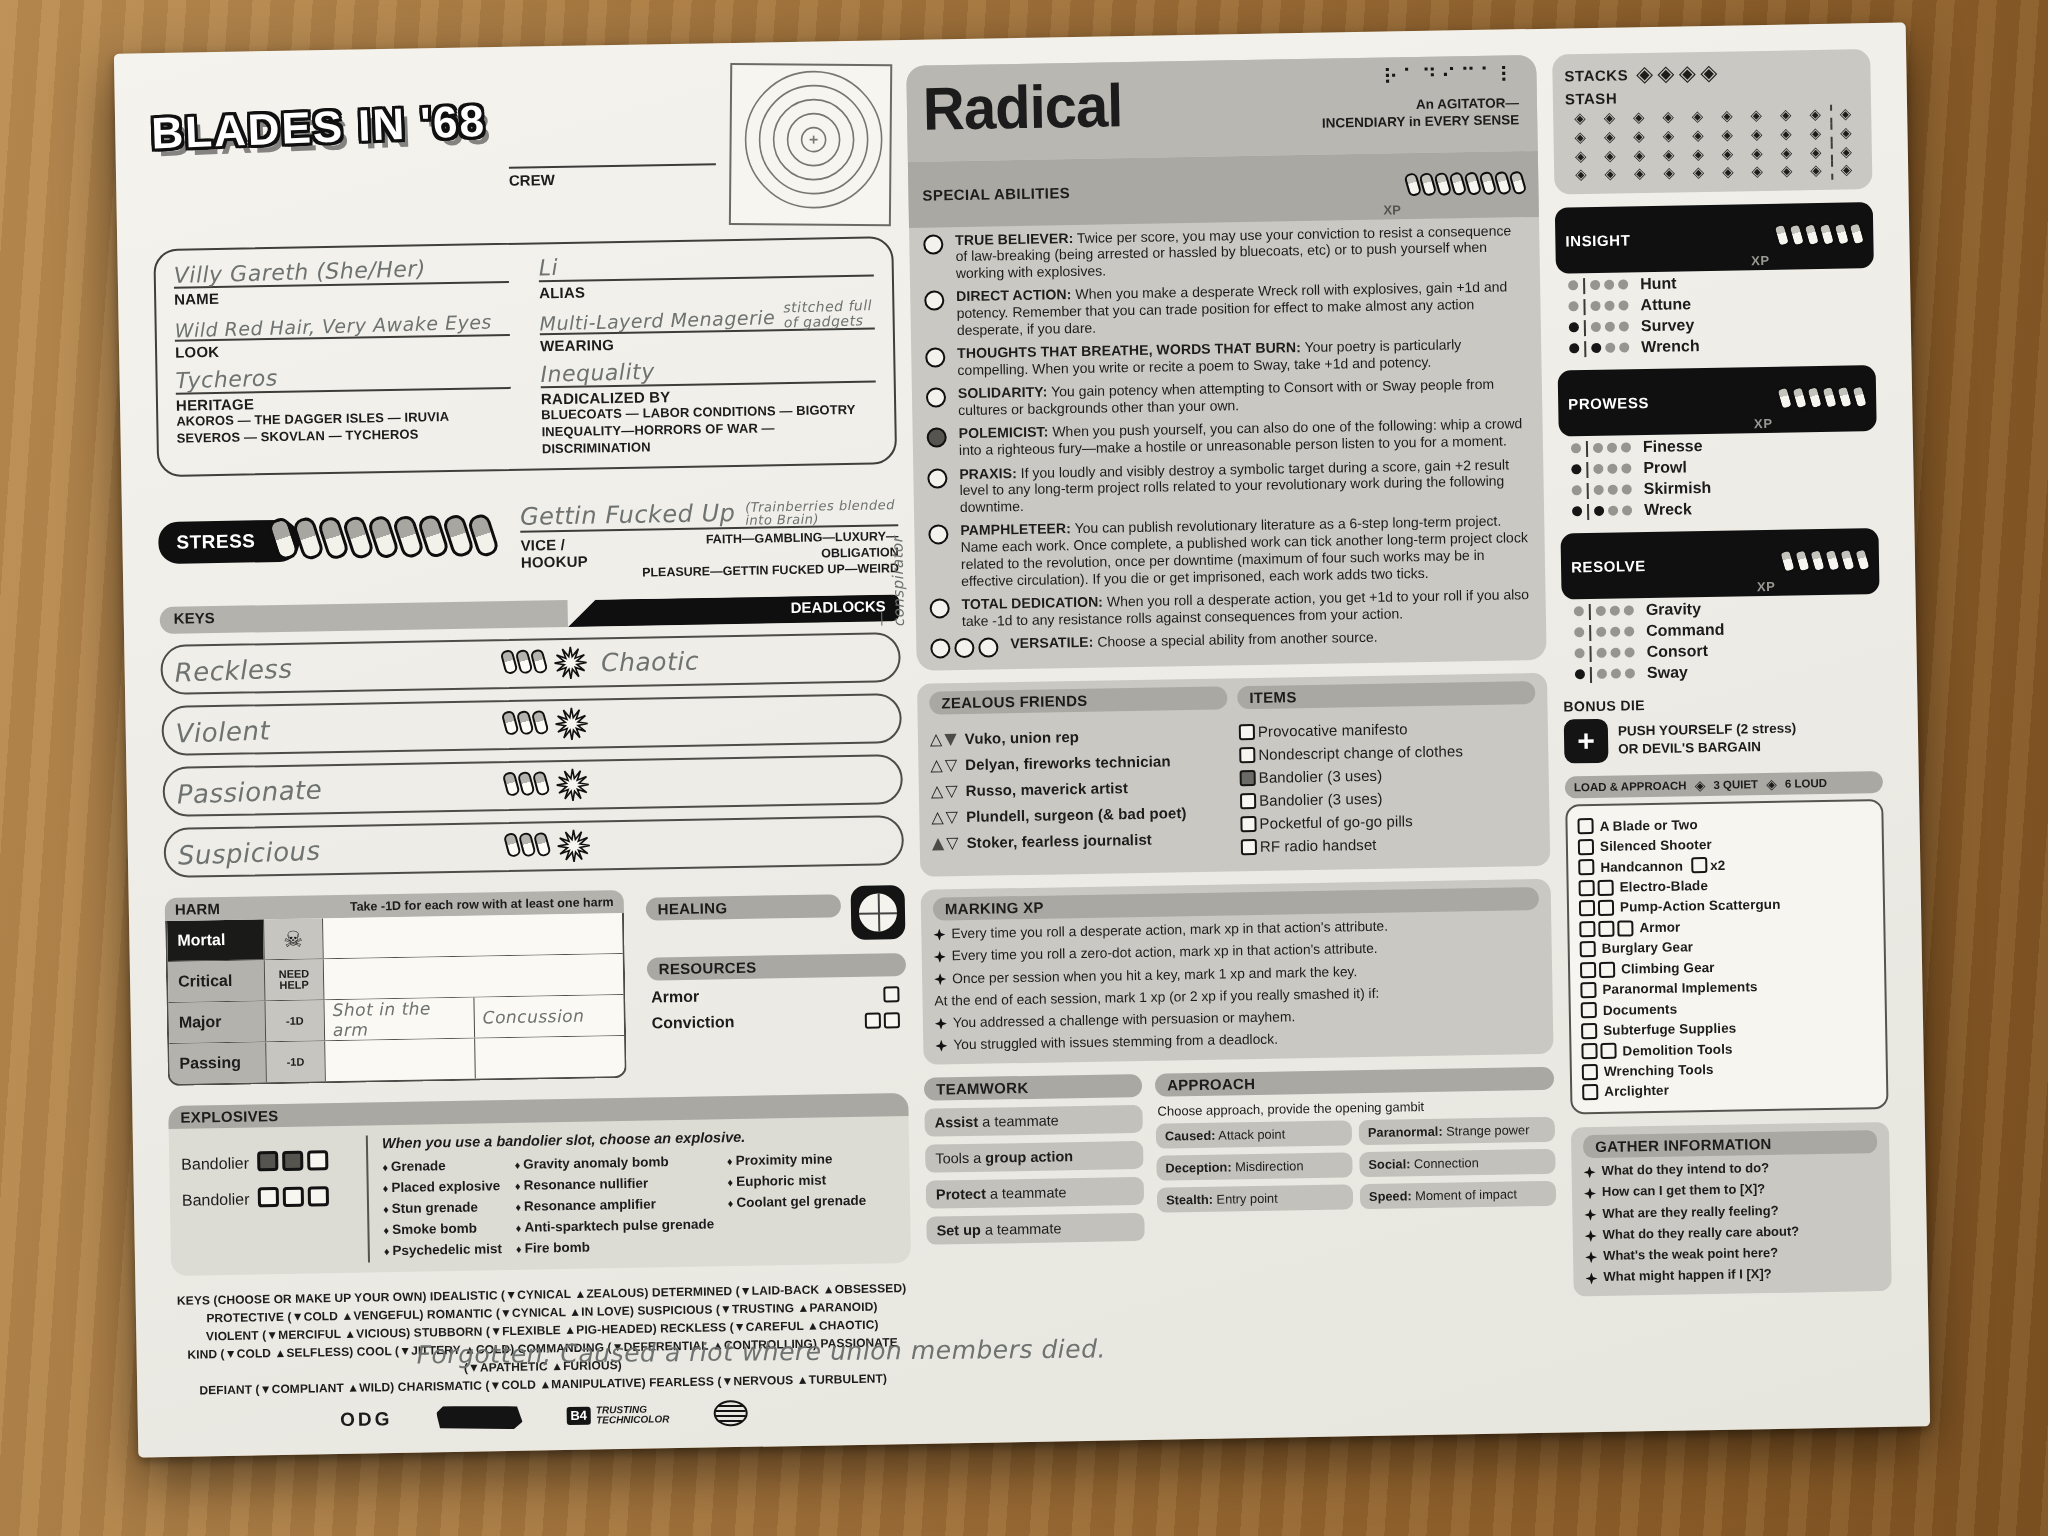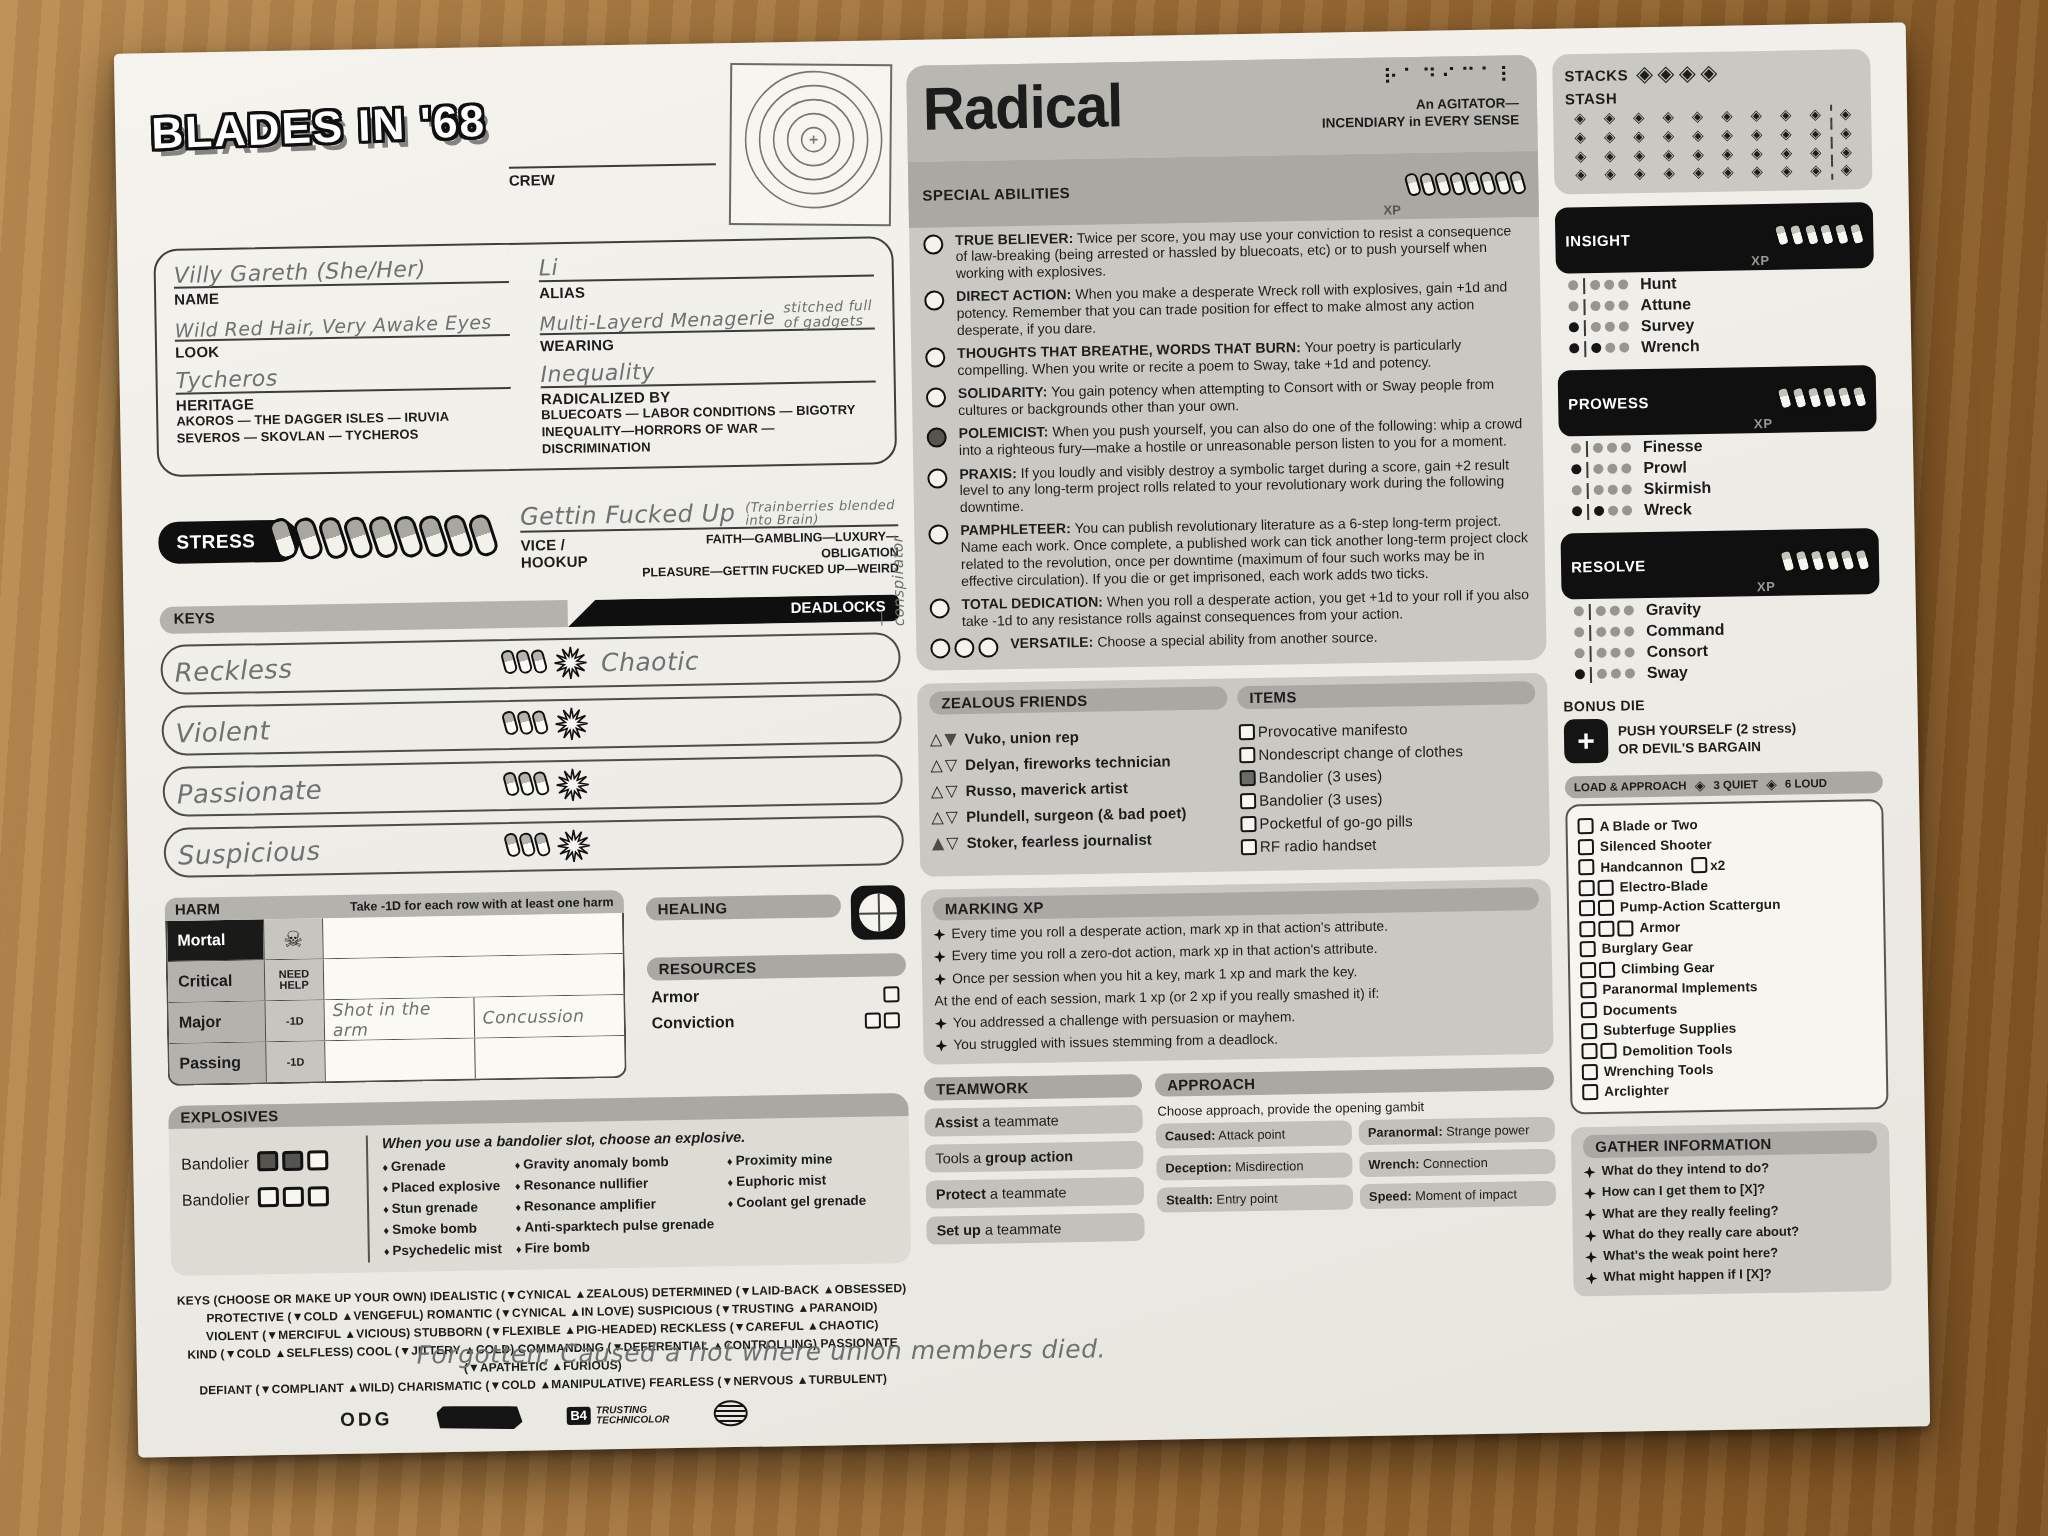"Wrench:" b { text: Wrench -> Social }
